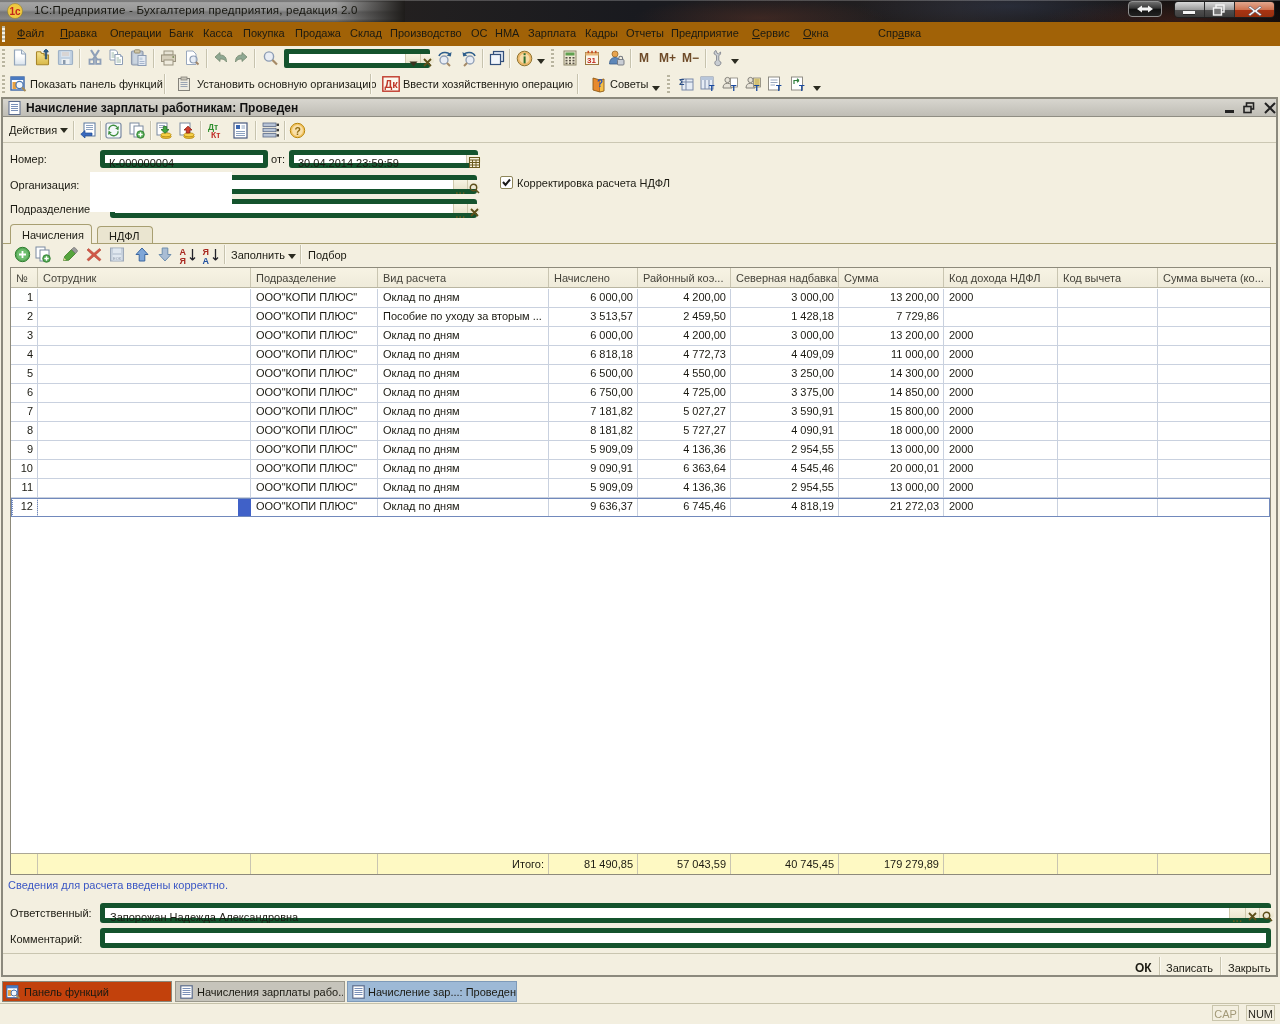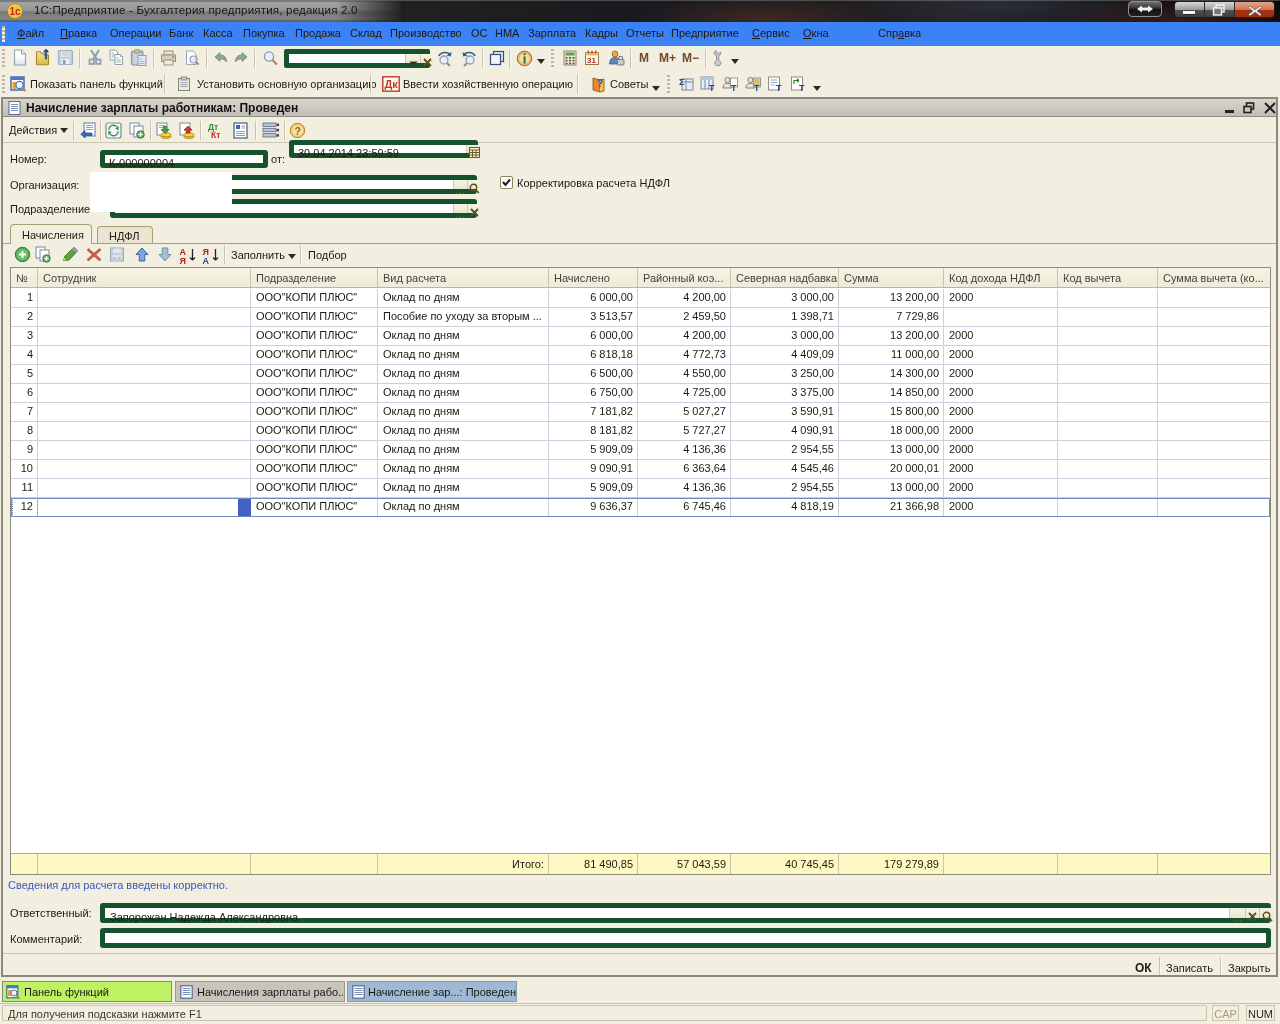"Файл" div.a { background: #3b82f6 -> #a16207 }
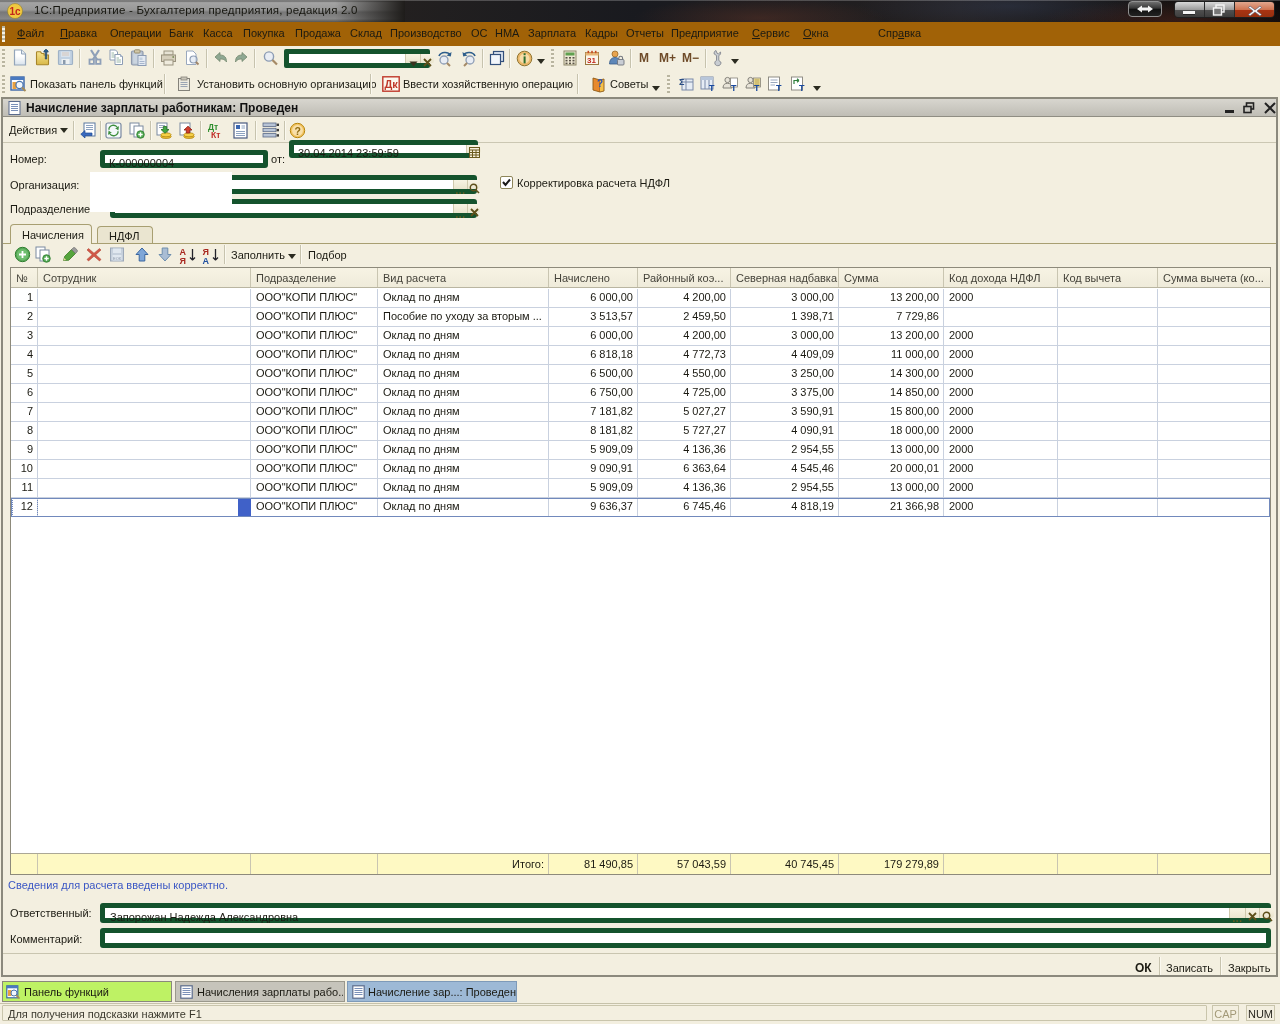"30.04.2014 23:59:59" div.fld { top: 140px -> 150px }
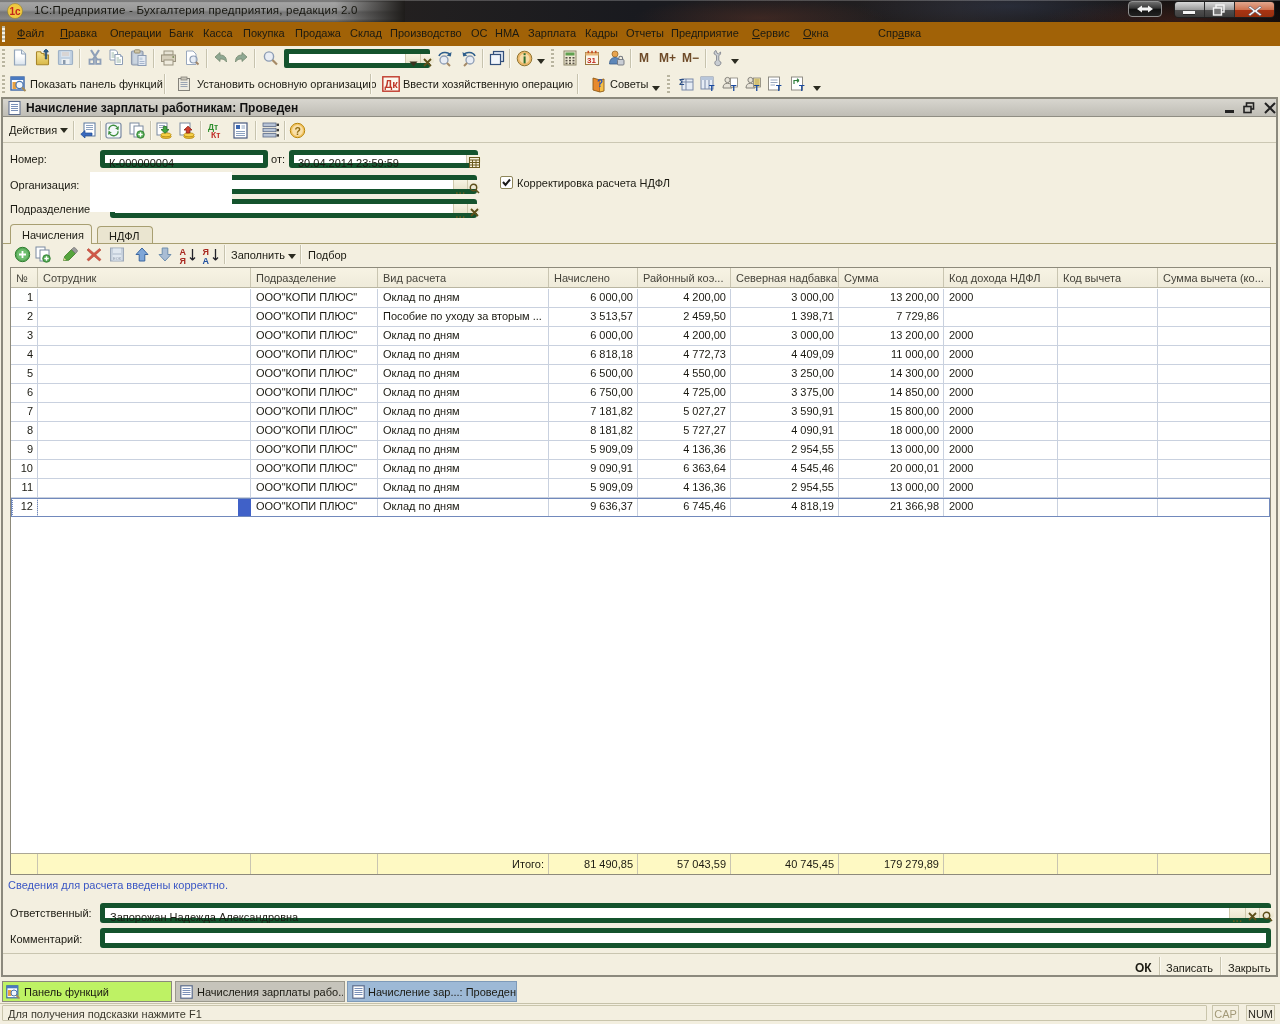"1 398,71" div.c { text: 1 398,71 -> 1 428,18 }
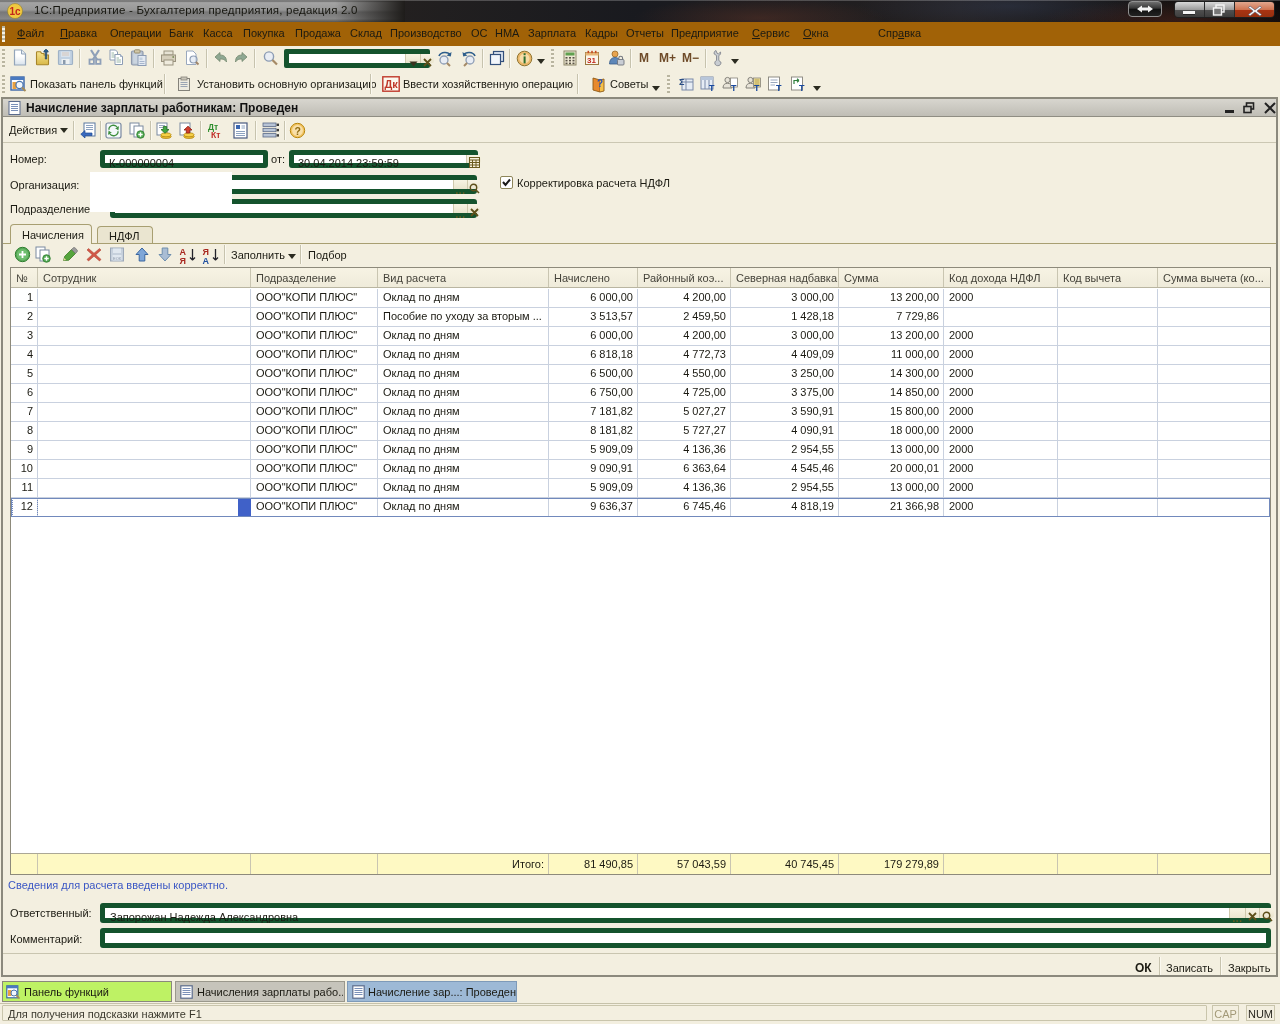"21 366,98" div.c { text: 21 366,98 -> 21 272,03 }
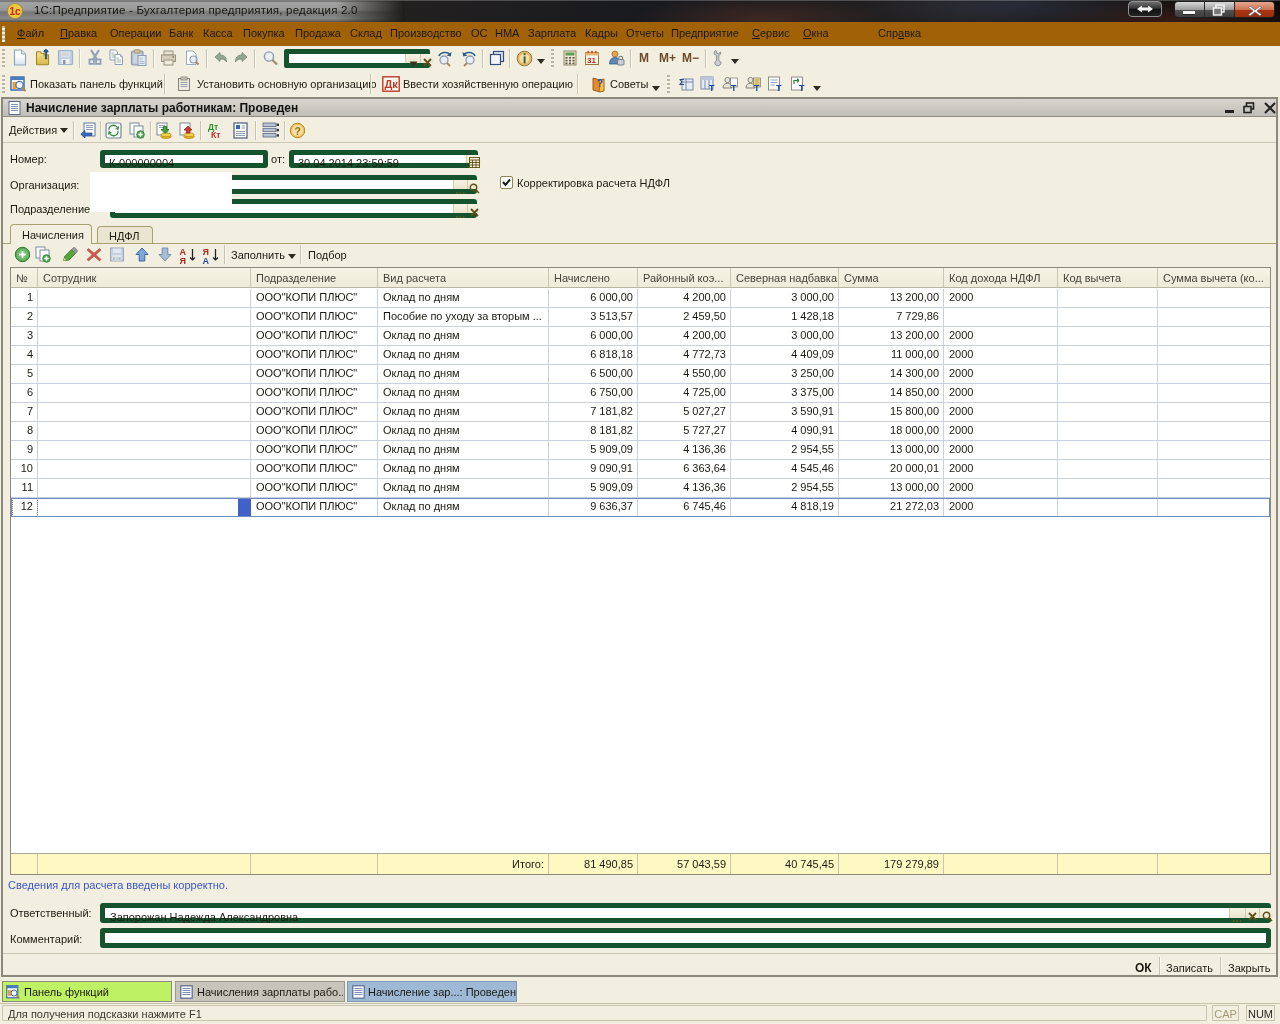"Панель функций" div.a { background: #bef264 -> #c2410c }
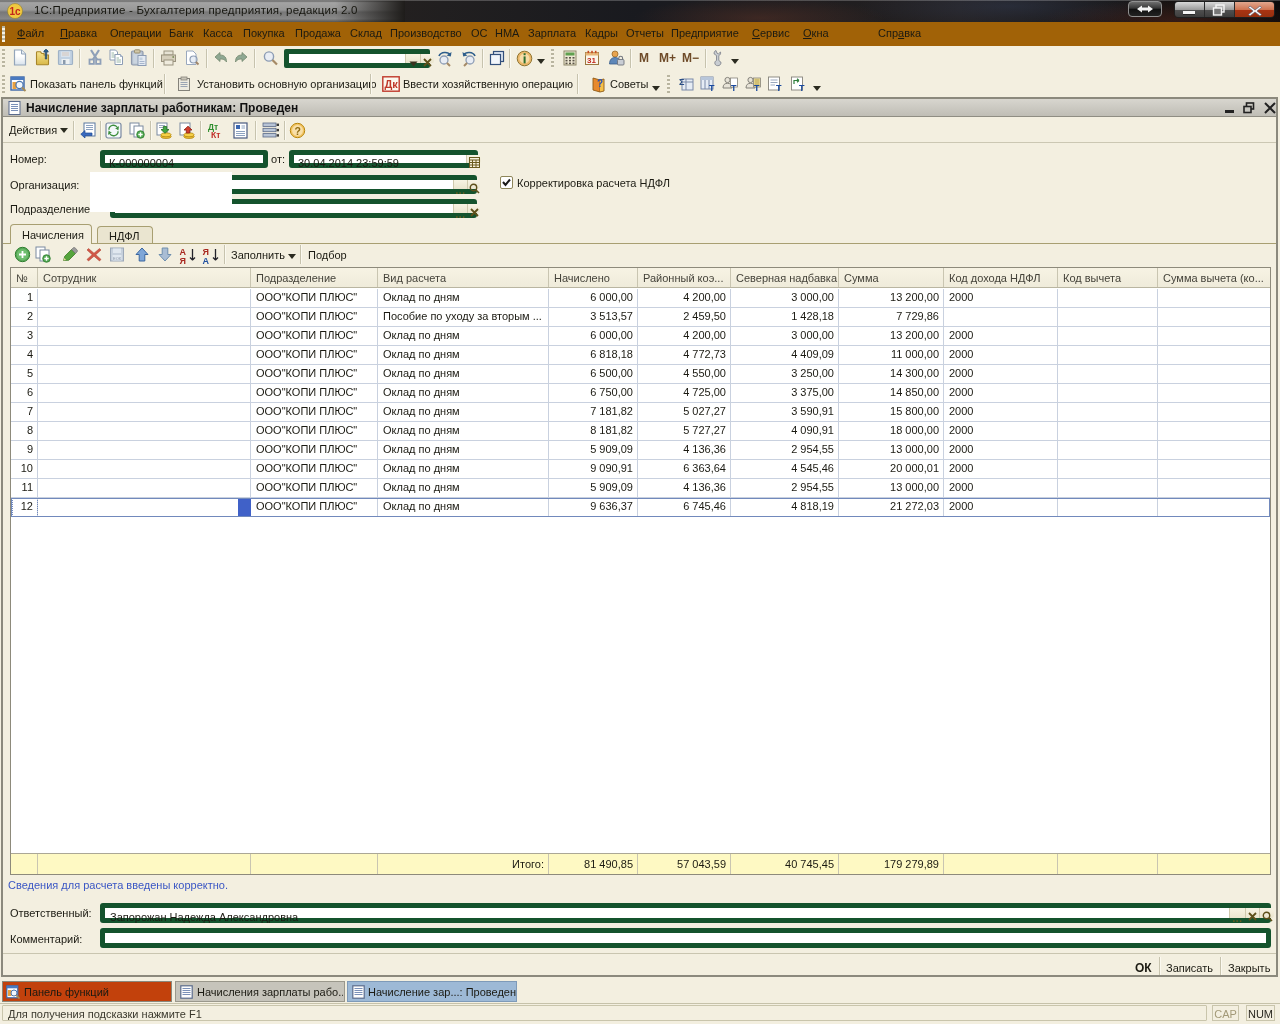"Для получения подсказки нажмите F1" div.a { html: <div> <div>Для получения подсказки нажмите F1</div> </div> -> none }
